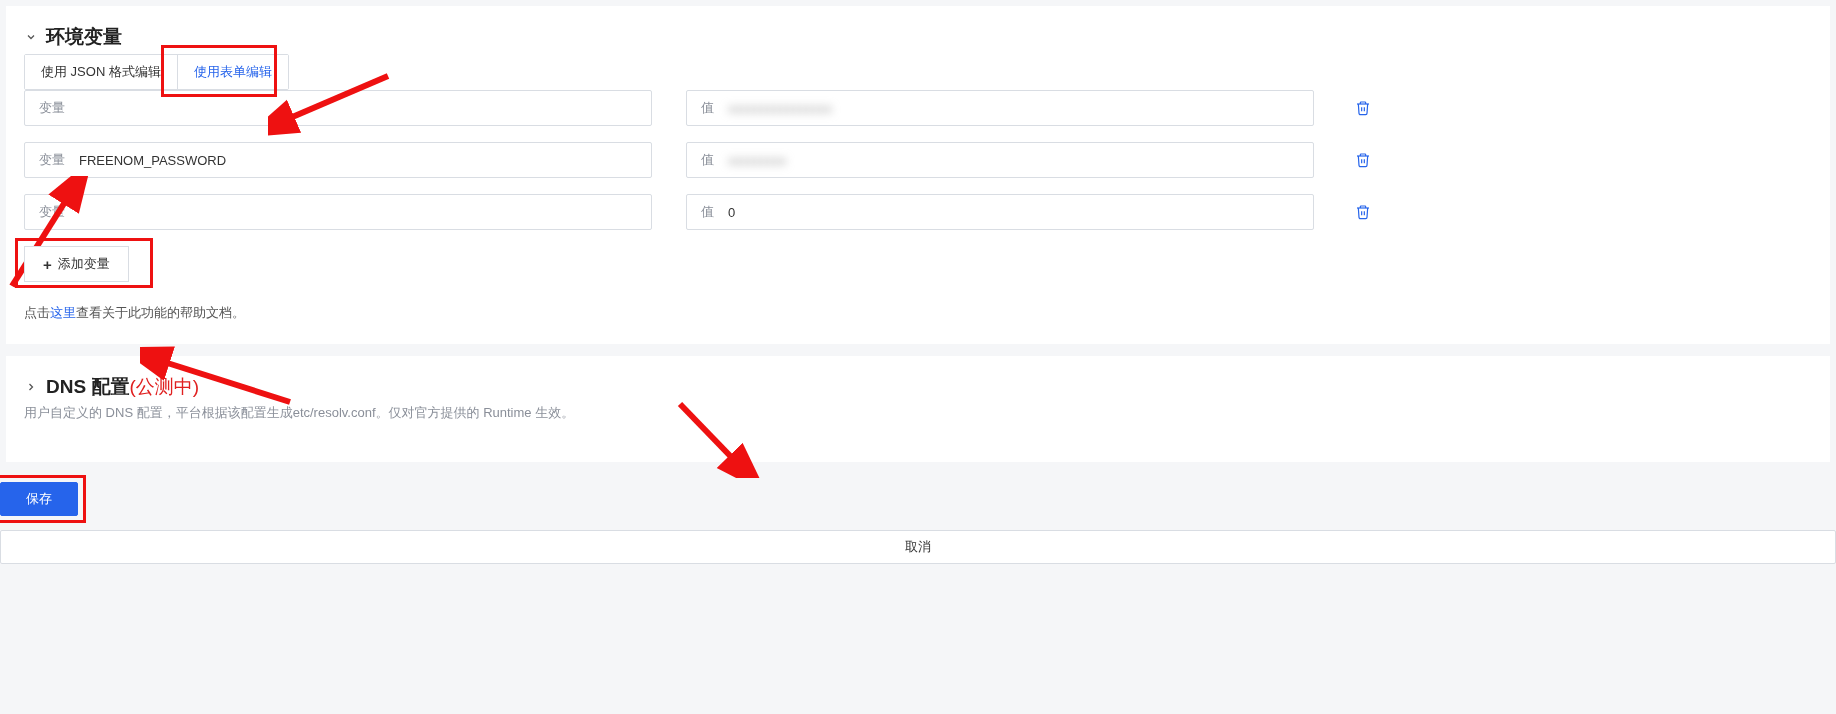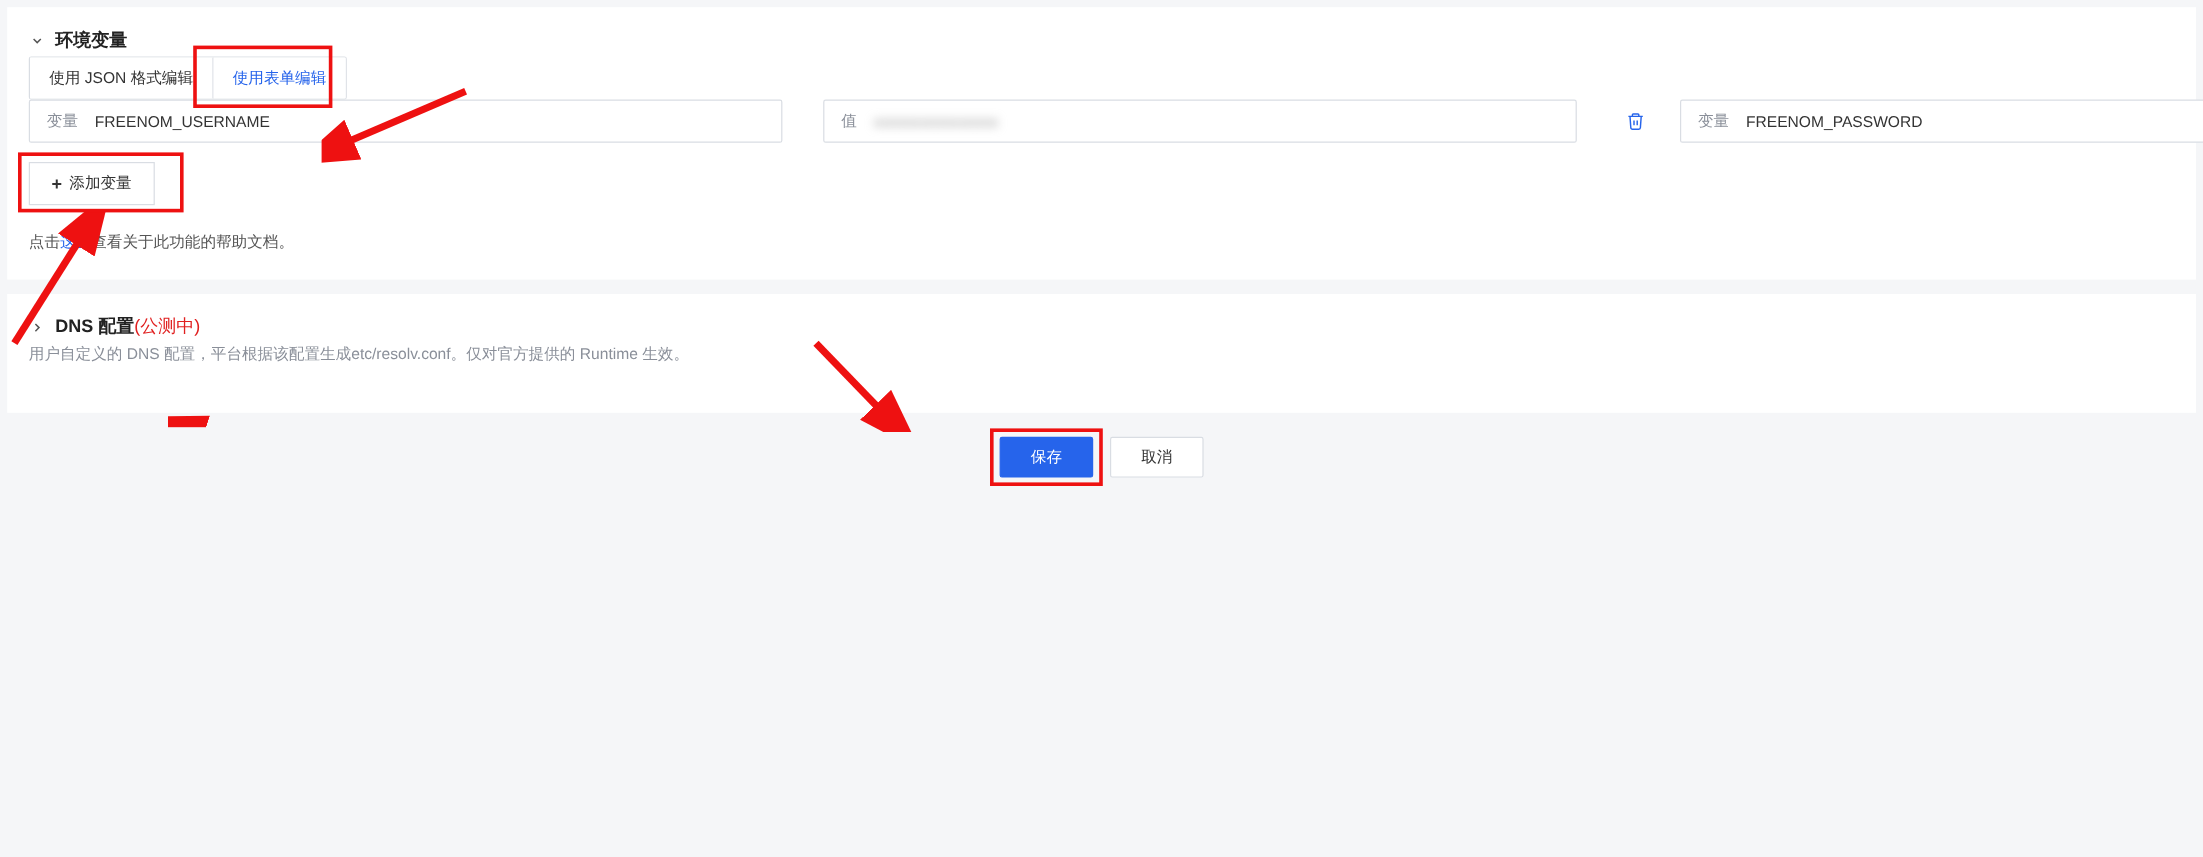"环境变量" .panel-title { font-size: 15px -> 19px }
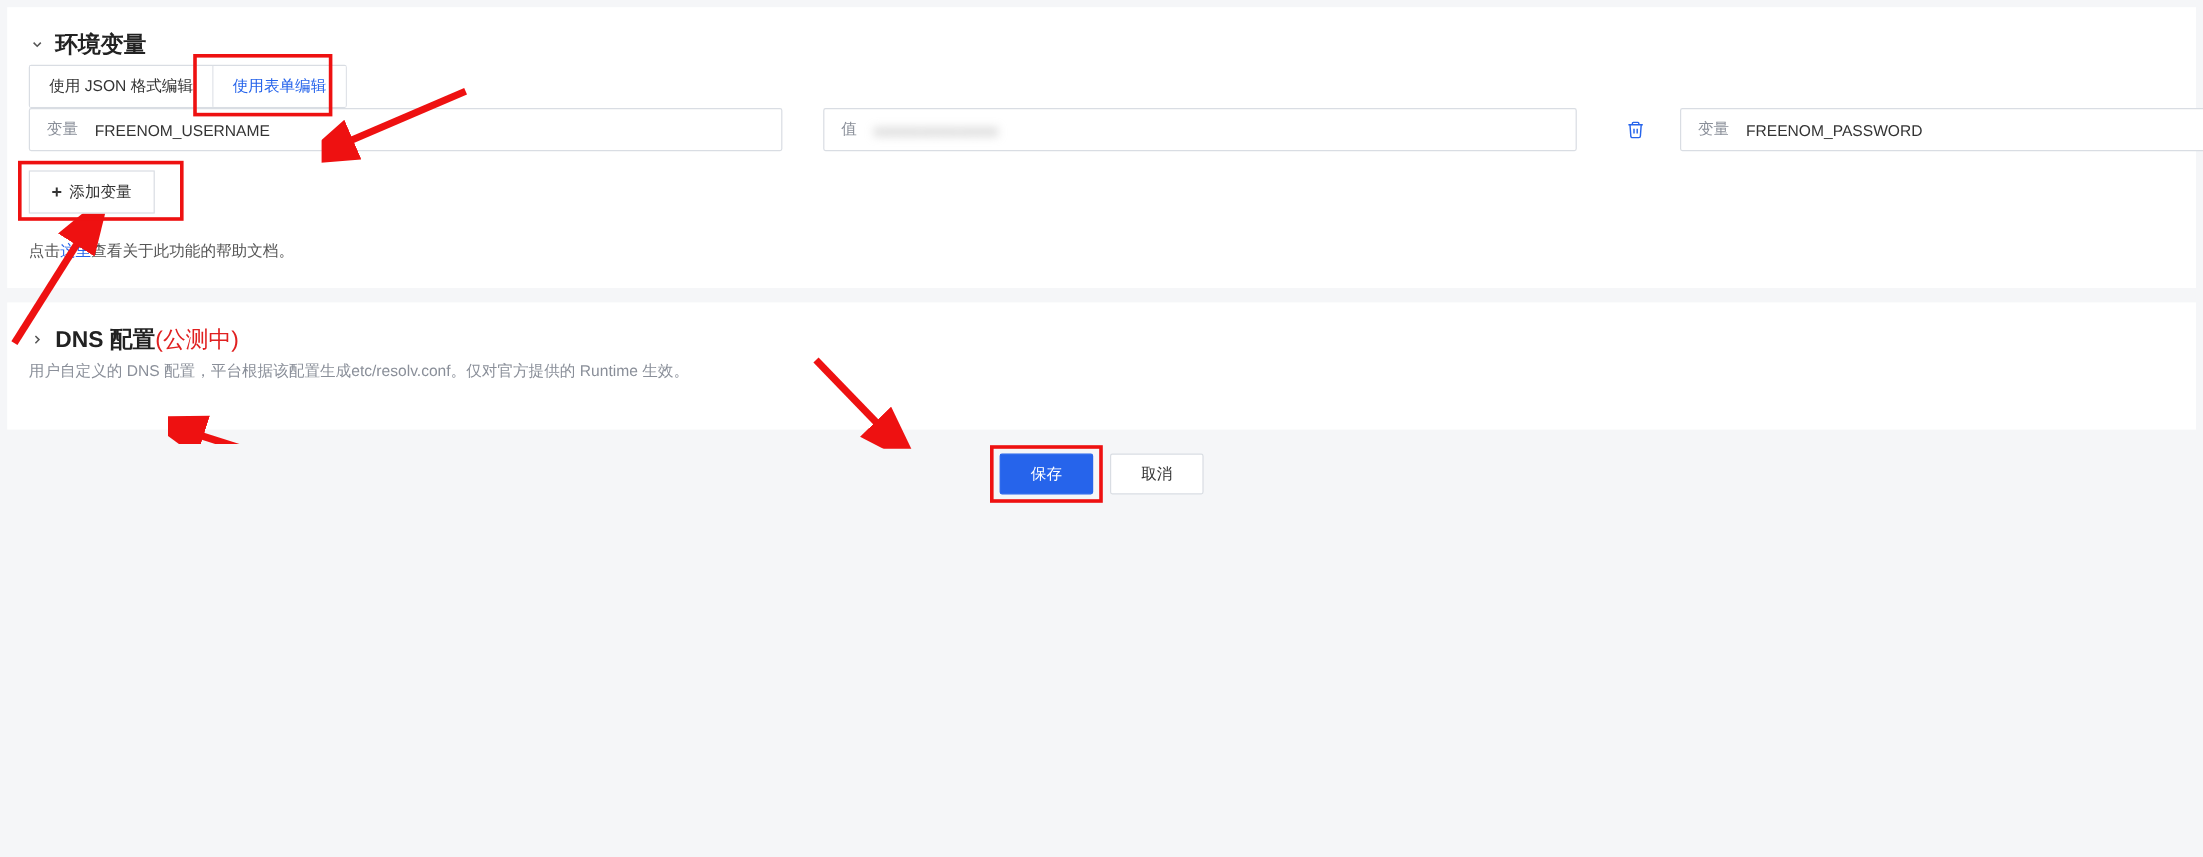"变量" .var-rows { flex-direction: row -> column; gap: 28px -> 16px }
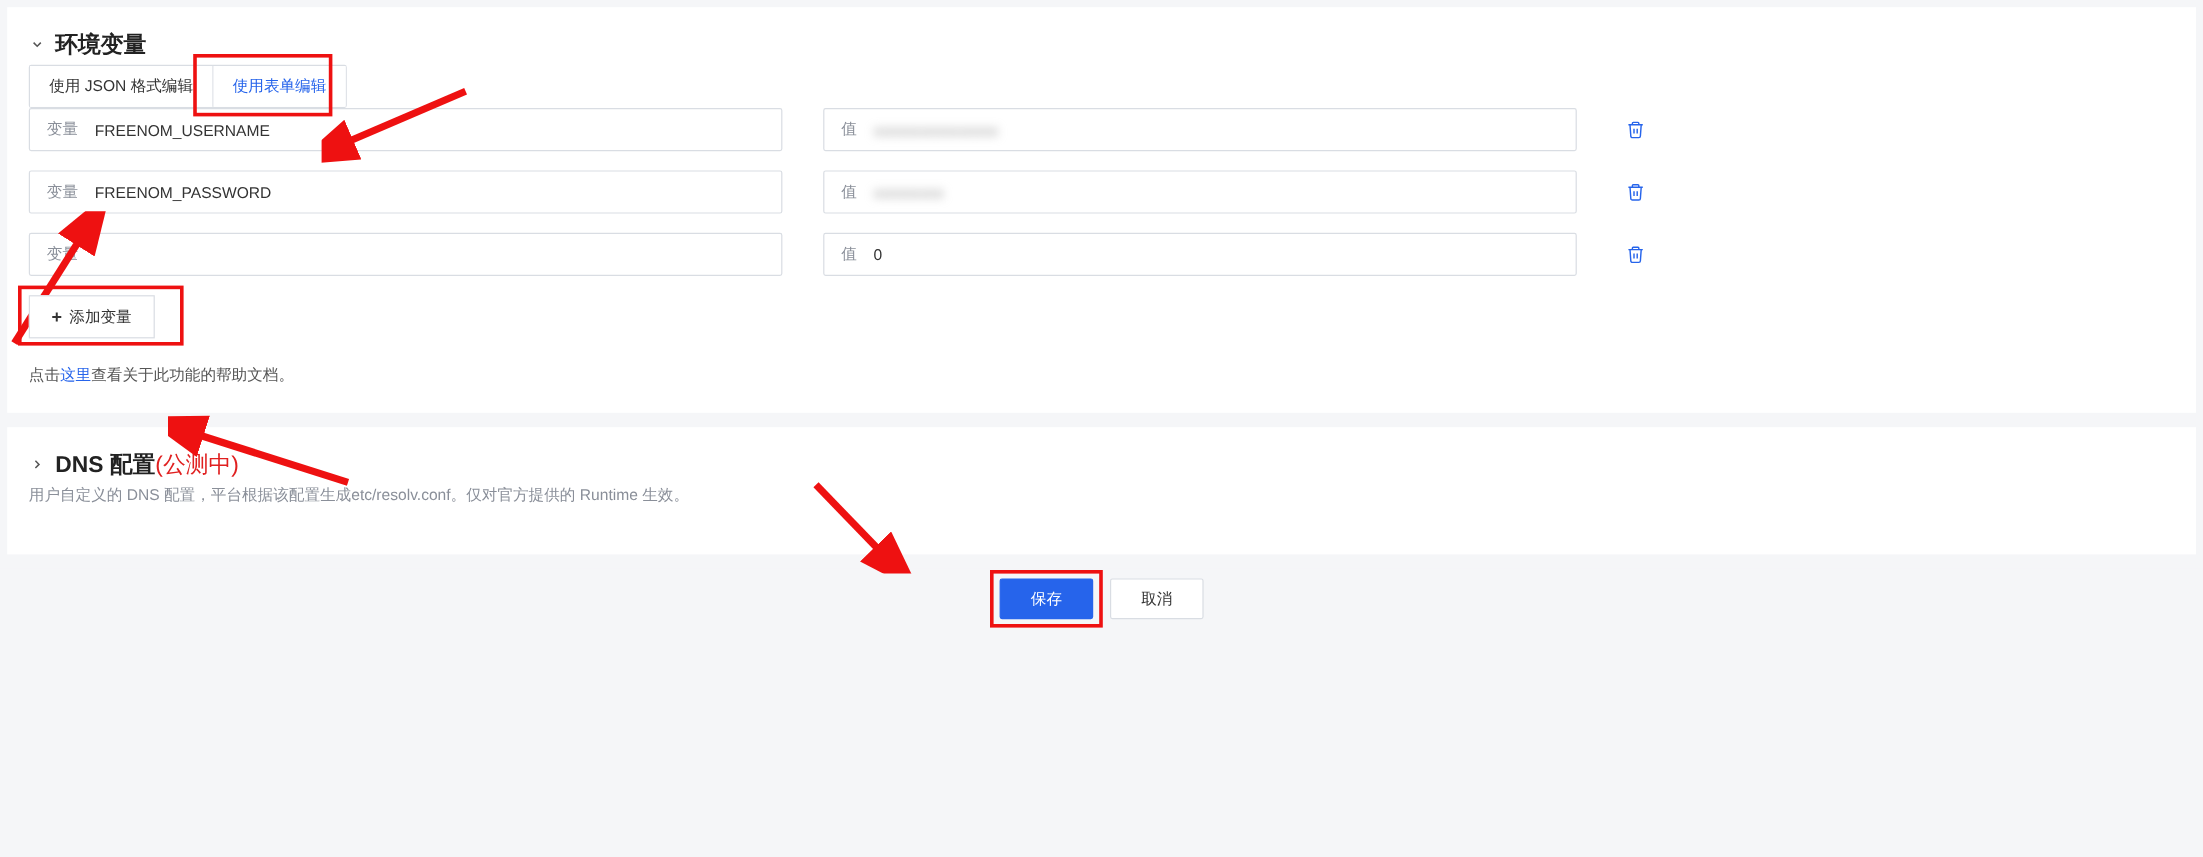"FREENOM_USERNAME" input.field-input { html: <input> -> none }
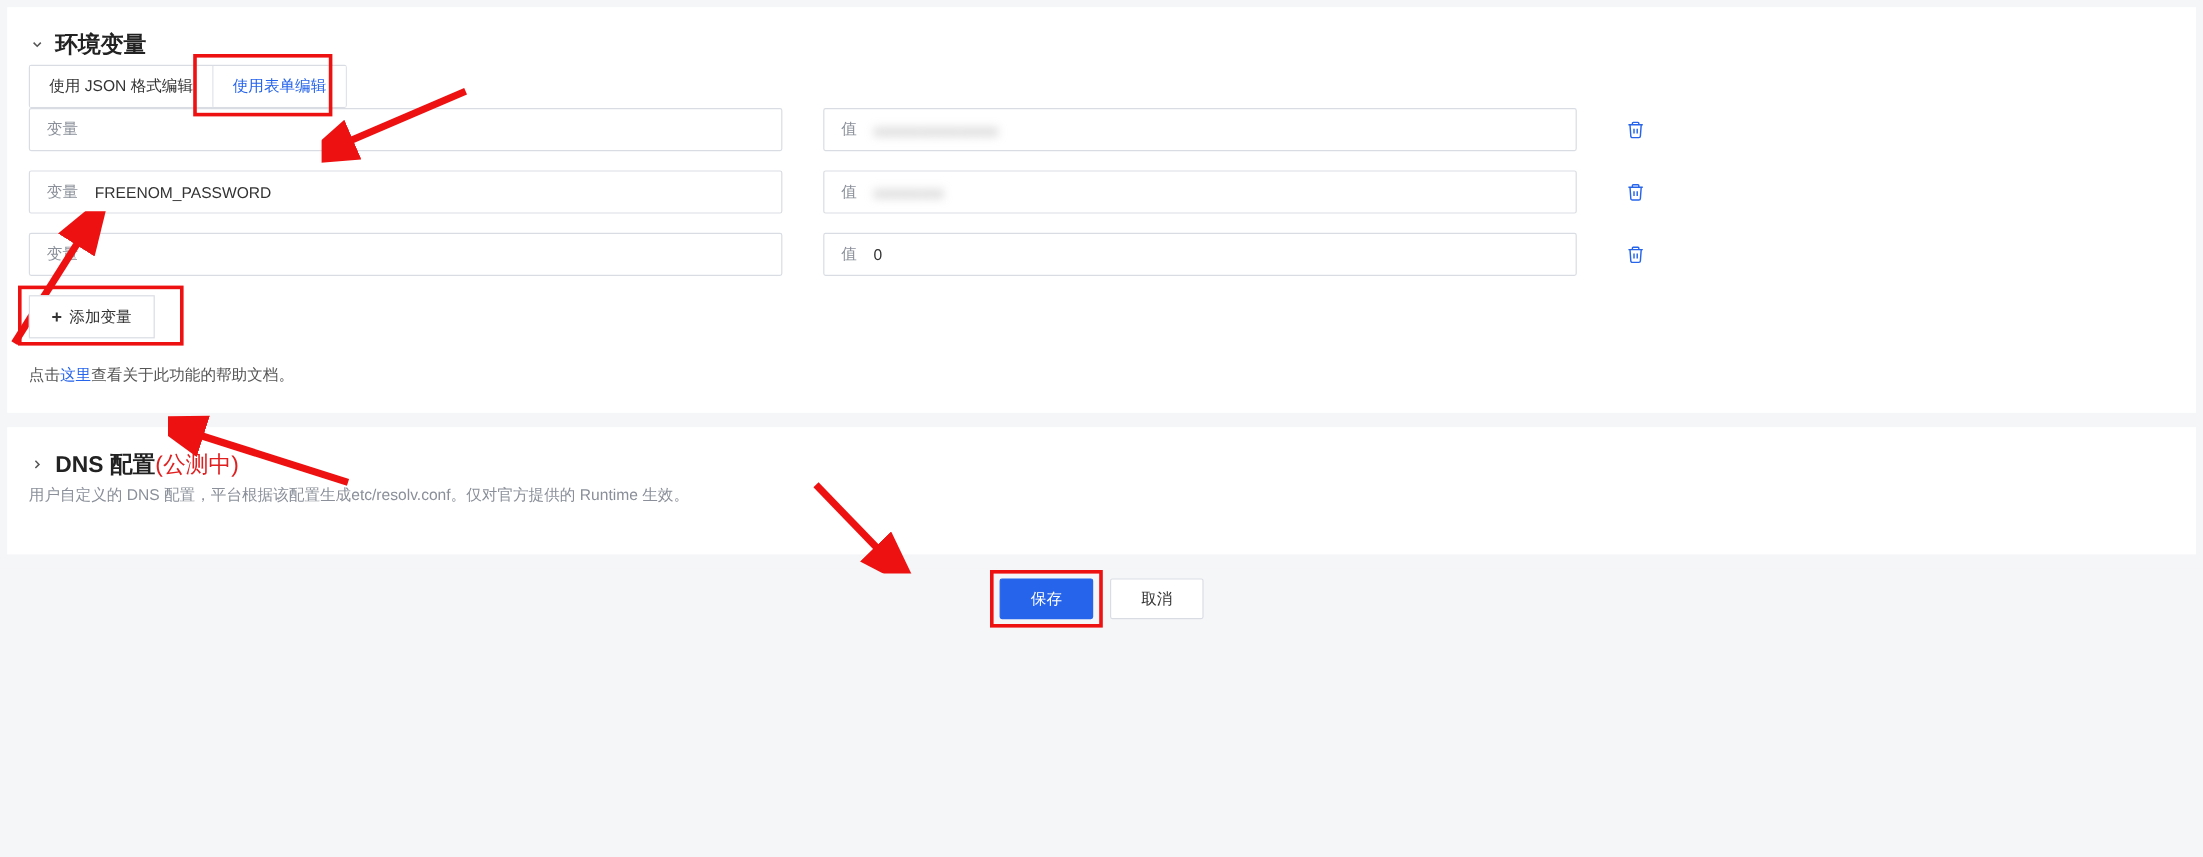"保存" .footer-actions { flex-direction: none -> column }
